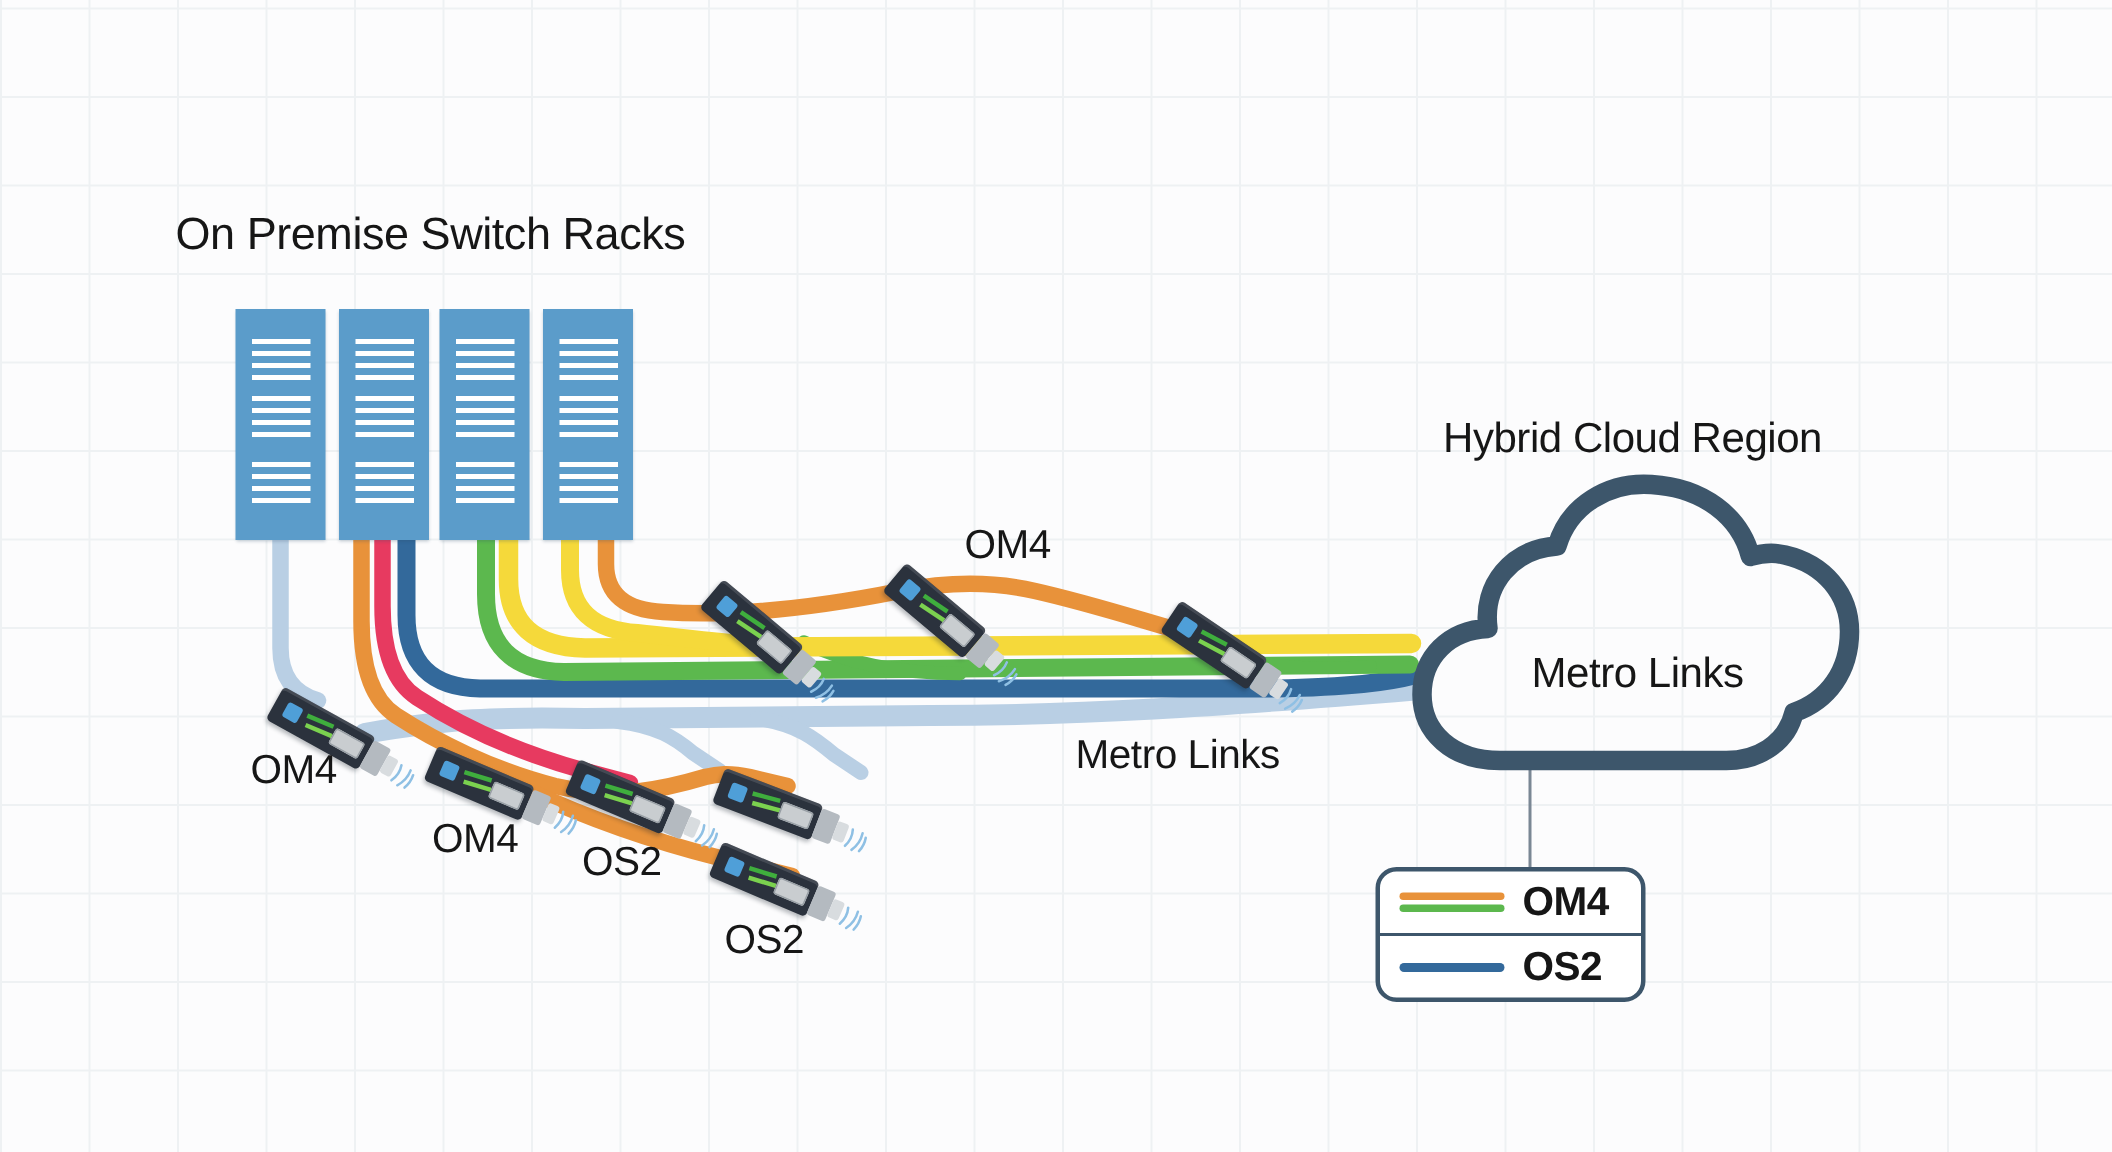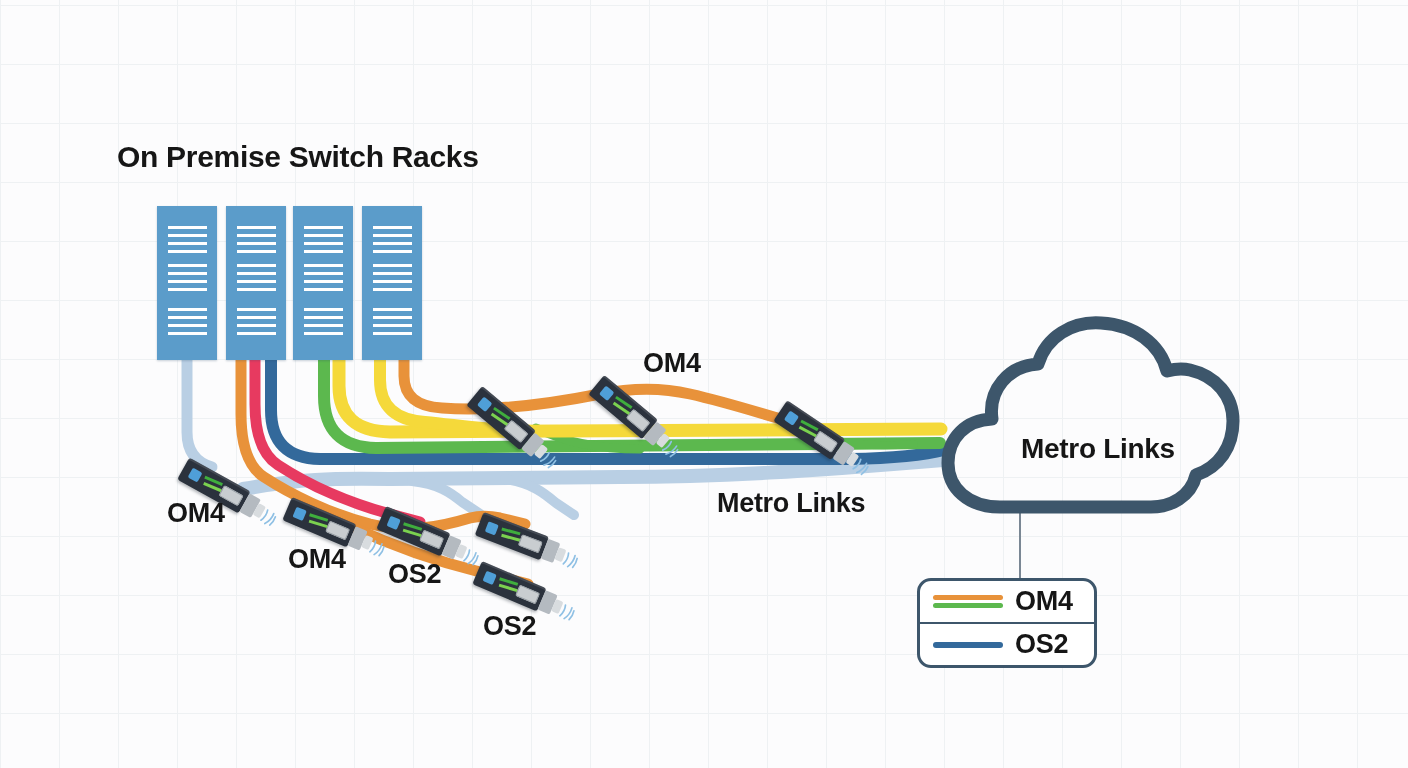"On Premise Switch Racks" .lbl { font-weight: 700 -> 400 }
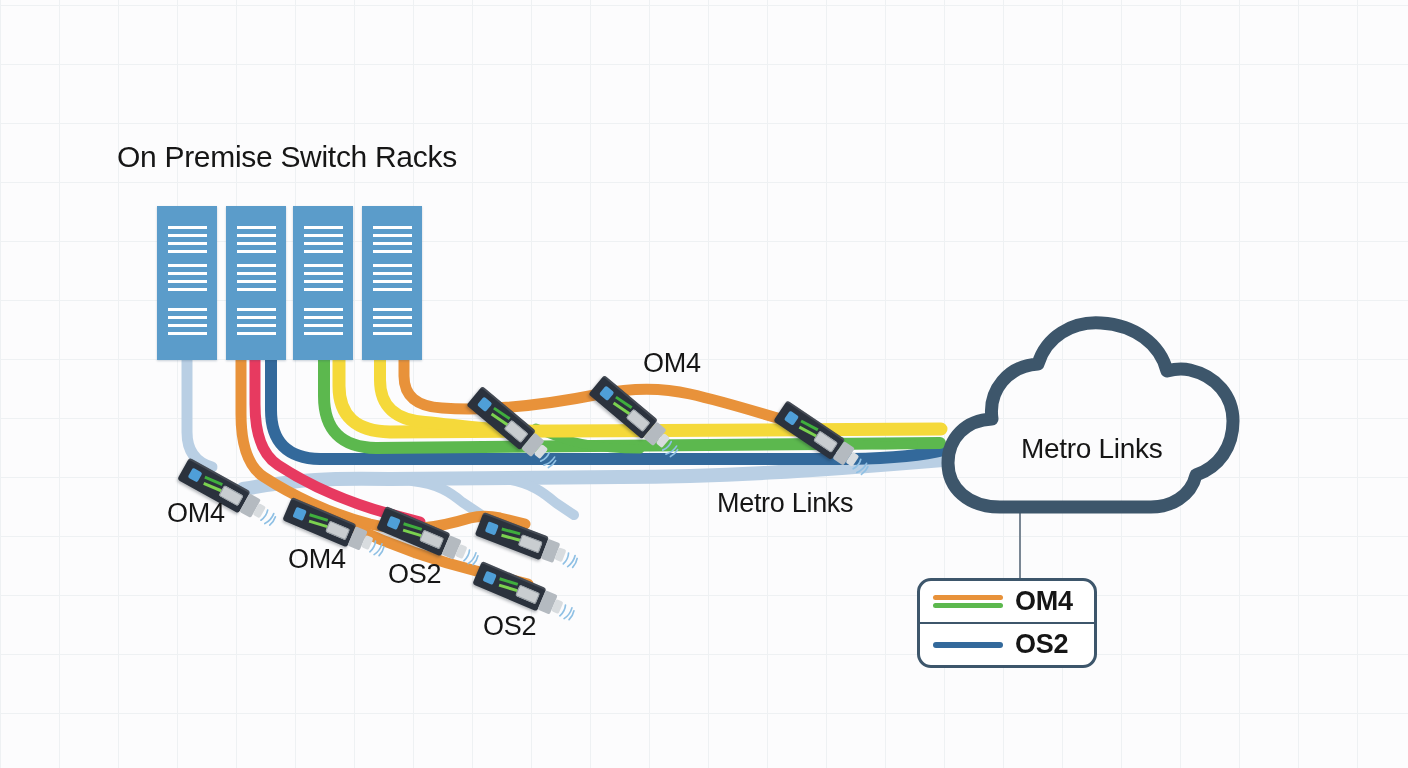"Hybrid Cloud Region" div.lbl { html: none -> <div>Hybrid Cloud Region</div> }
